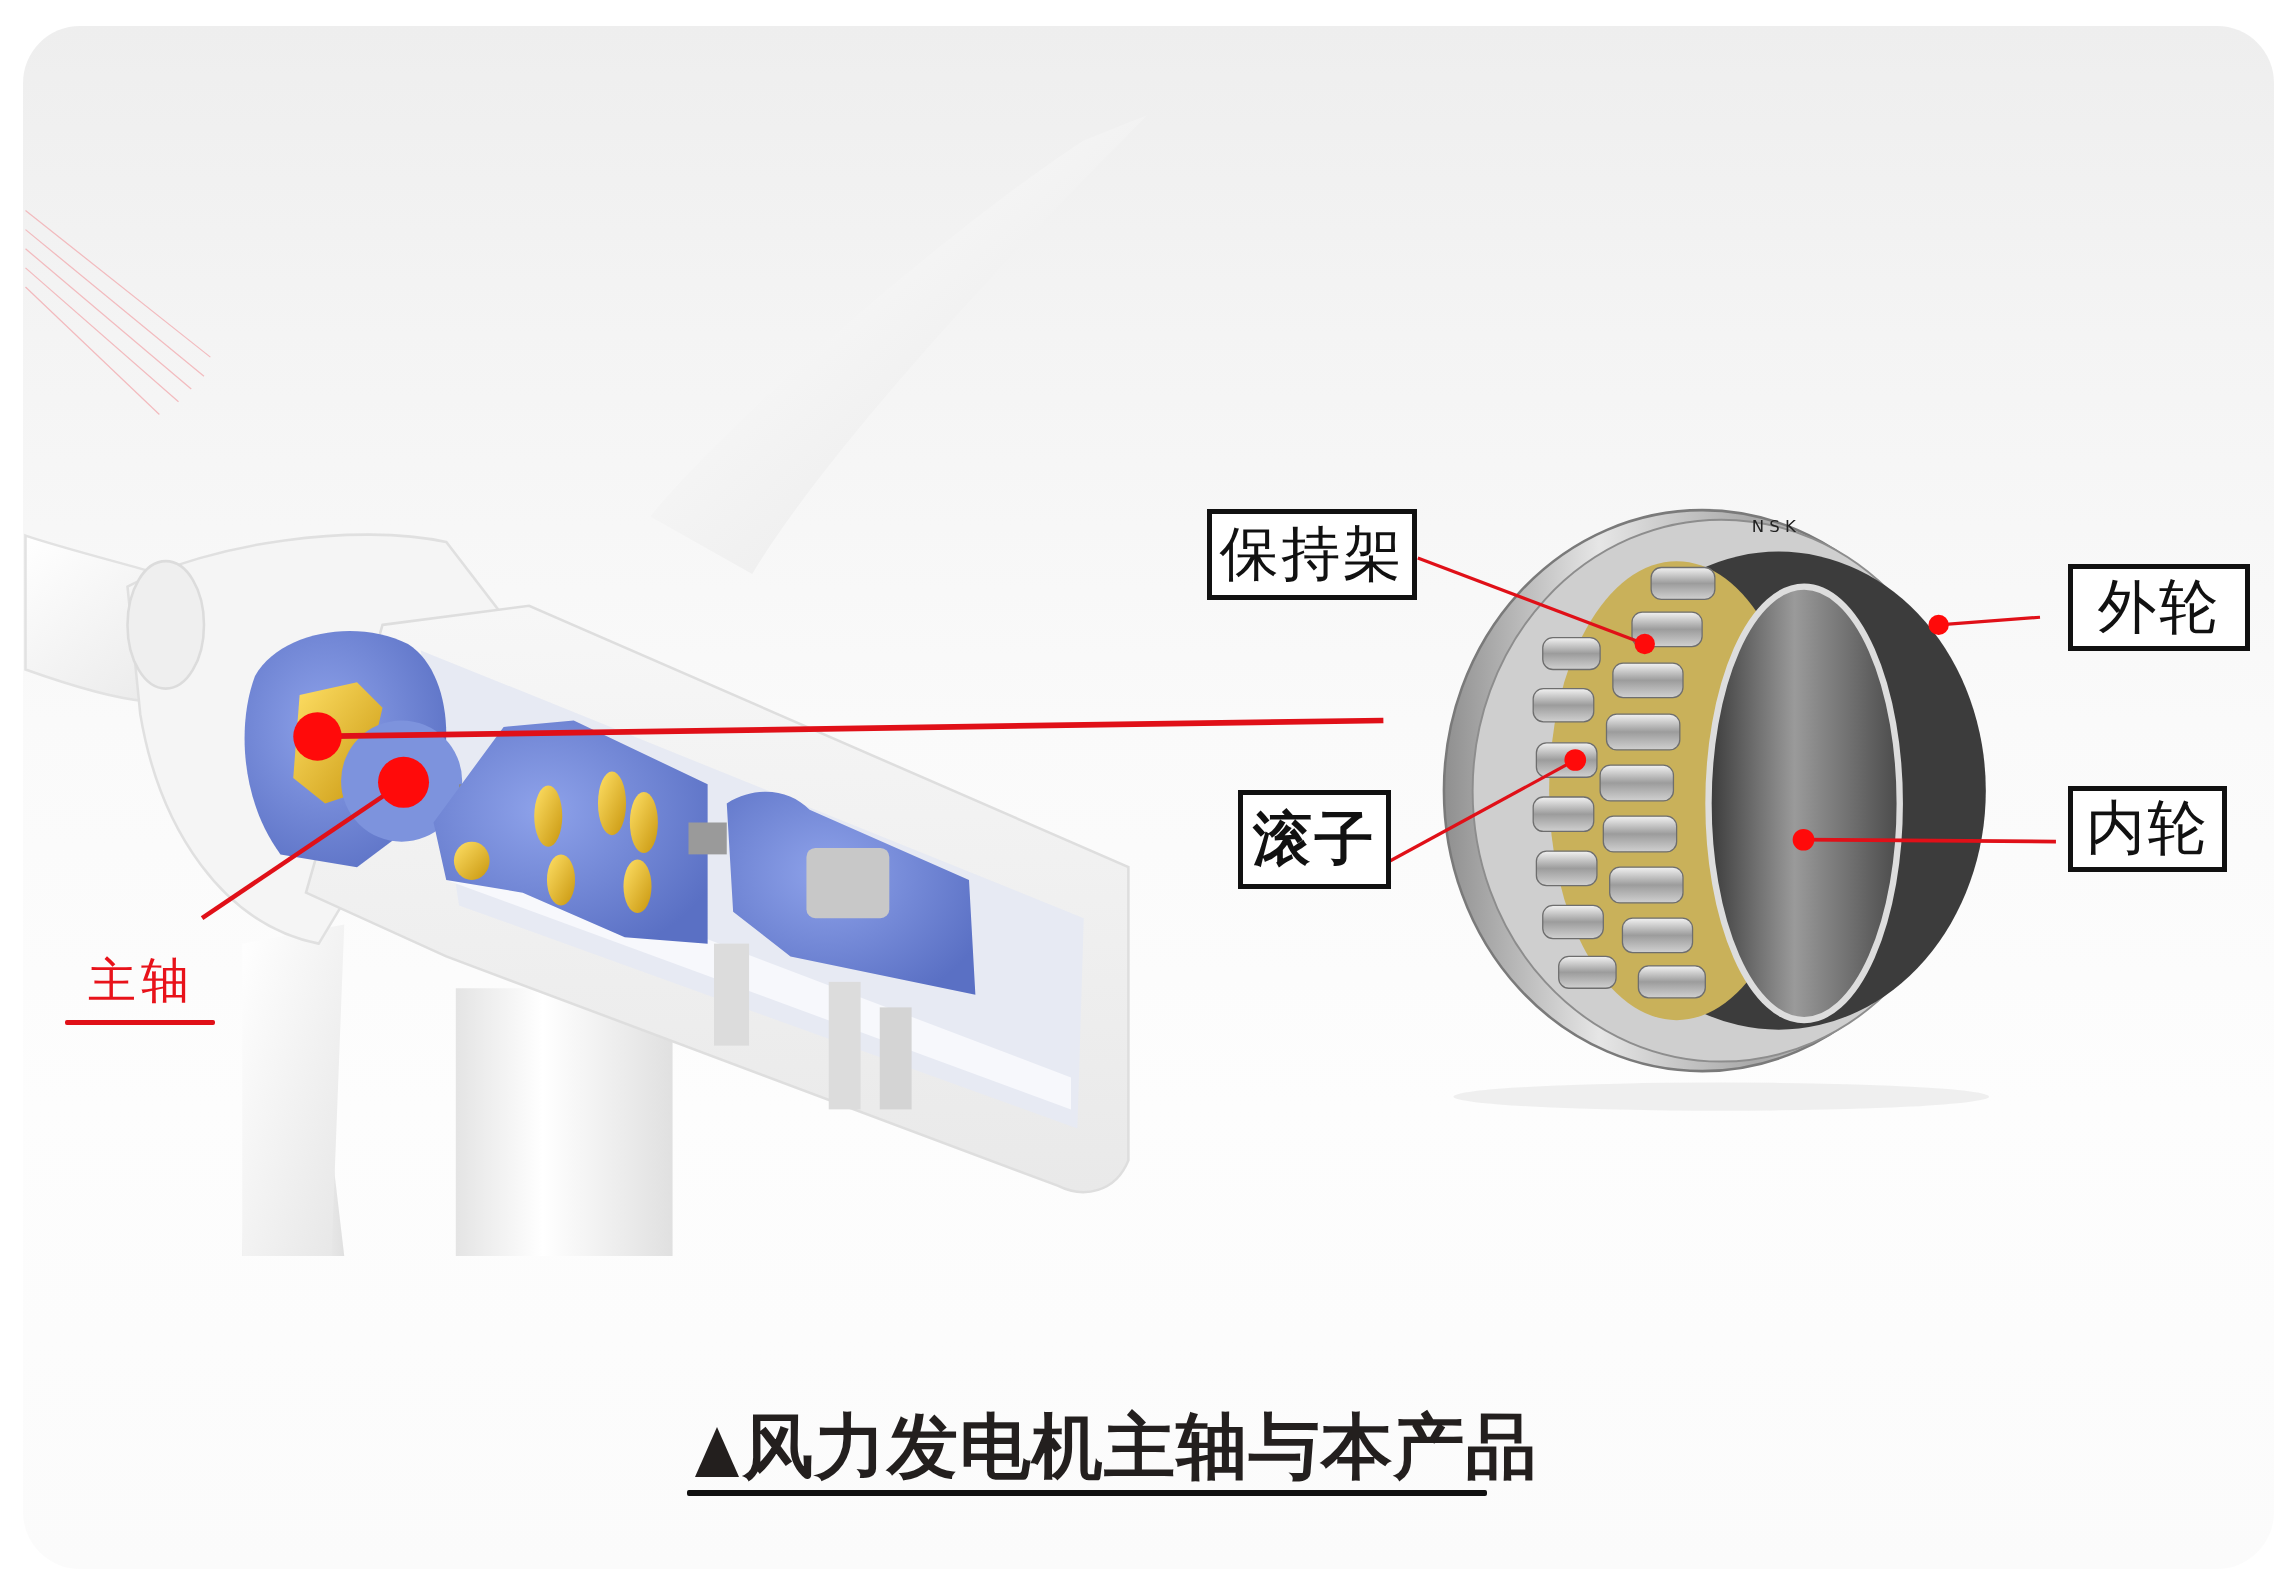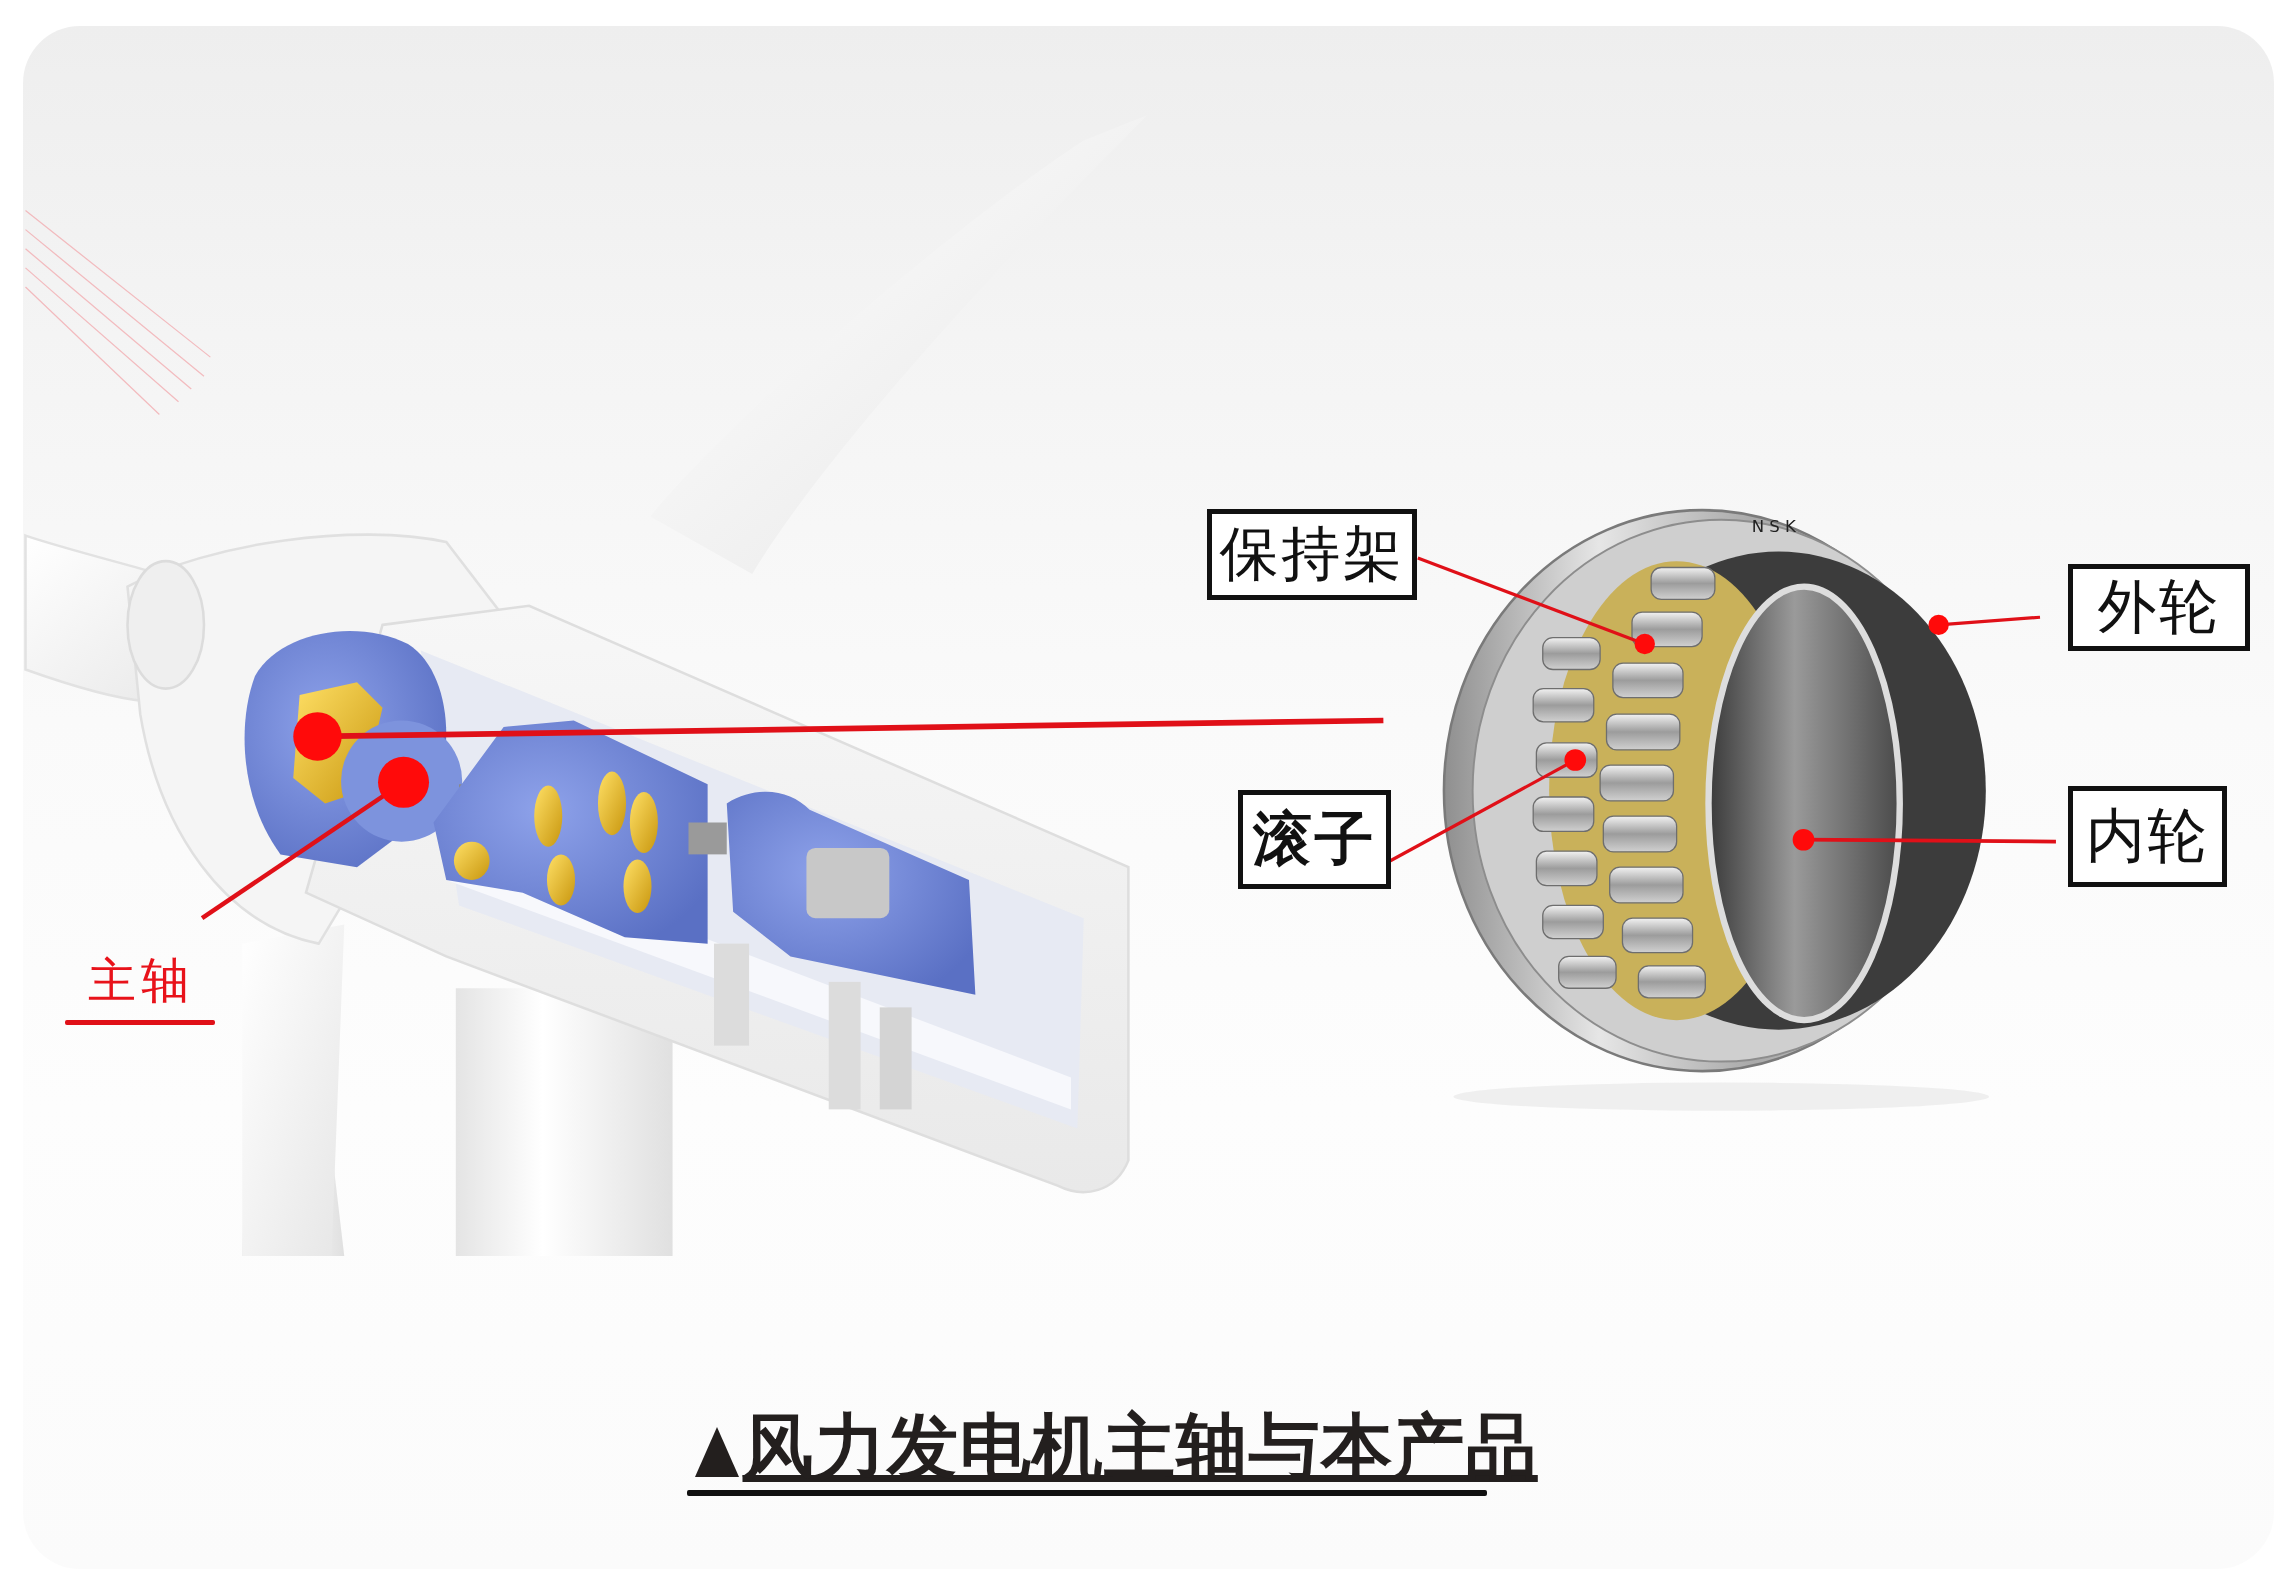"内轮" div.label-box { height: 101px -> 86px }
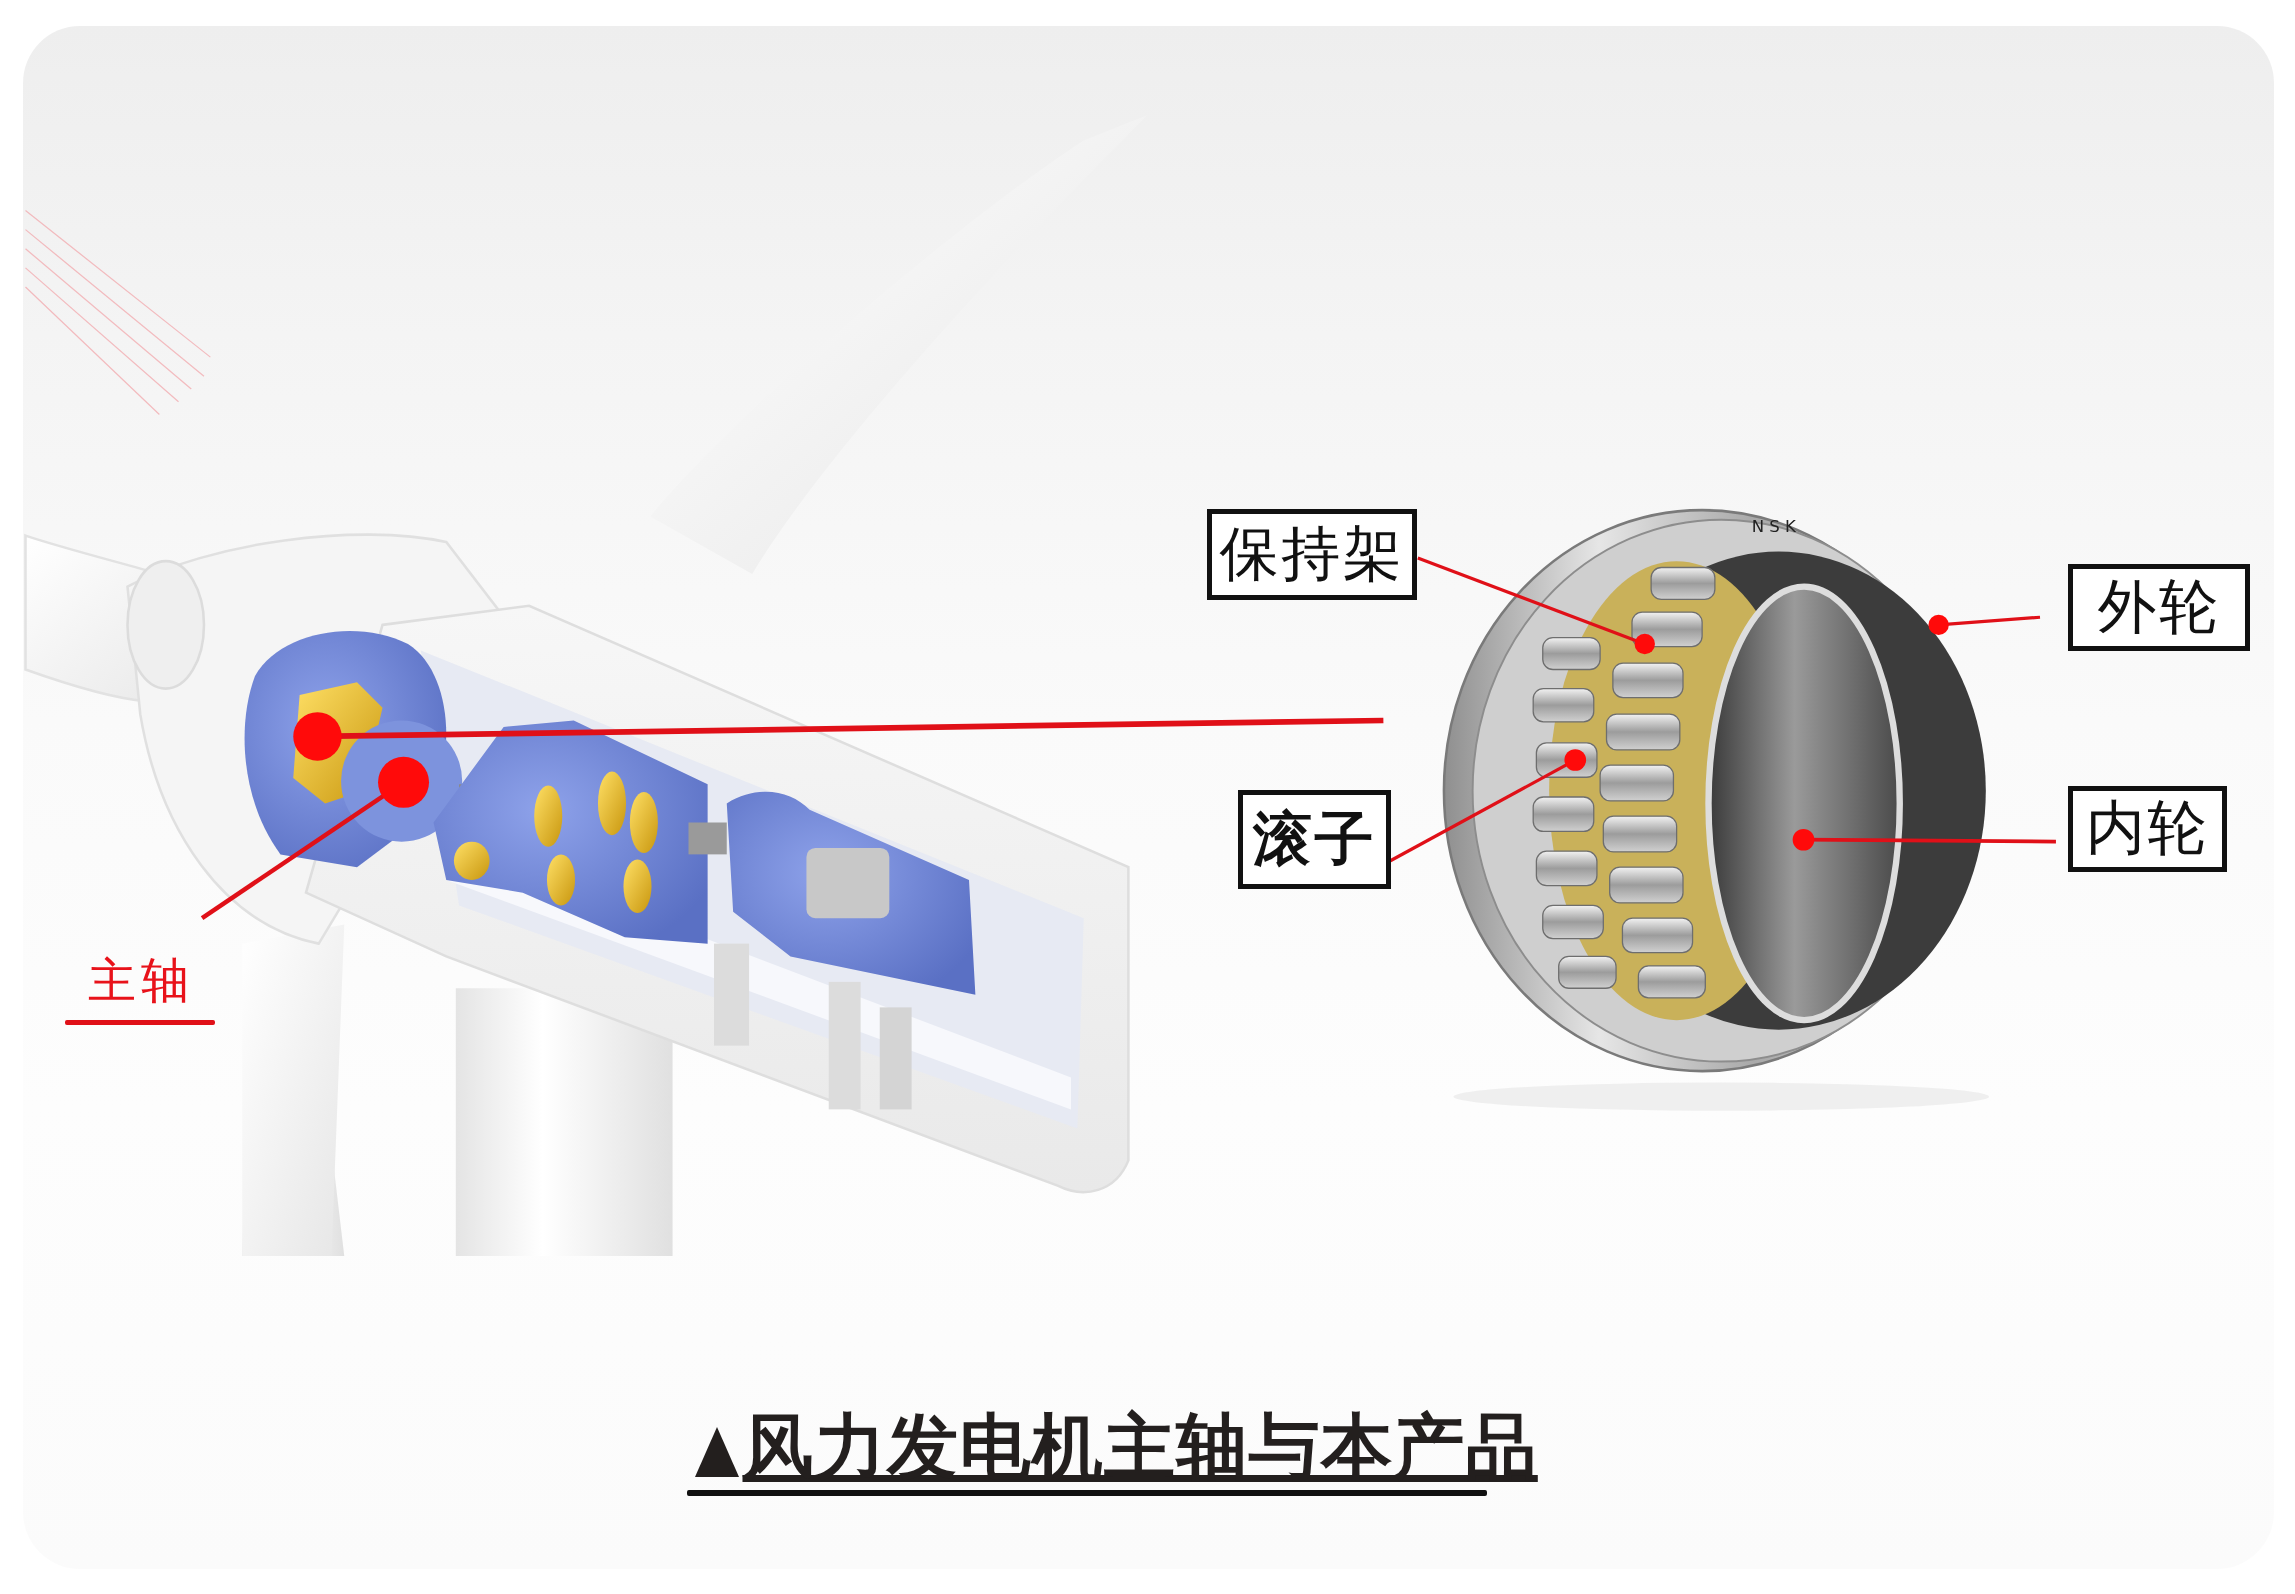"风力发电机主轴与本产品" .caption { text-decoration: underline -> none }
